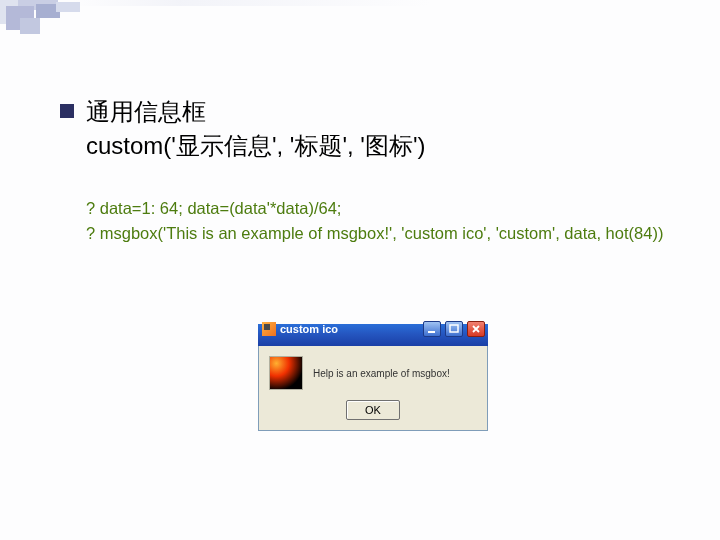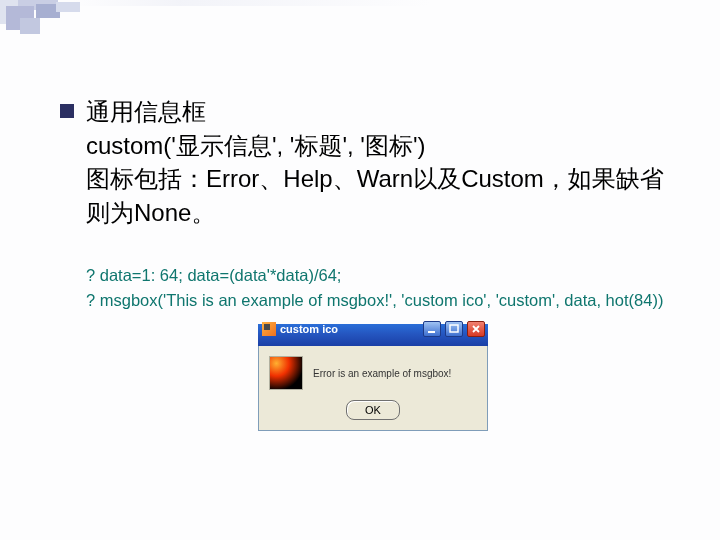"图标包括：Error、Help、Warn以及Custom，如果缺省则为None。" span.row { html: <span>图标包括：Error、Help、Warn以及Custom，如果缺省则为None。</span> -> none }
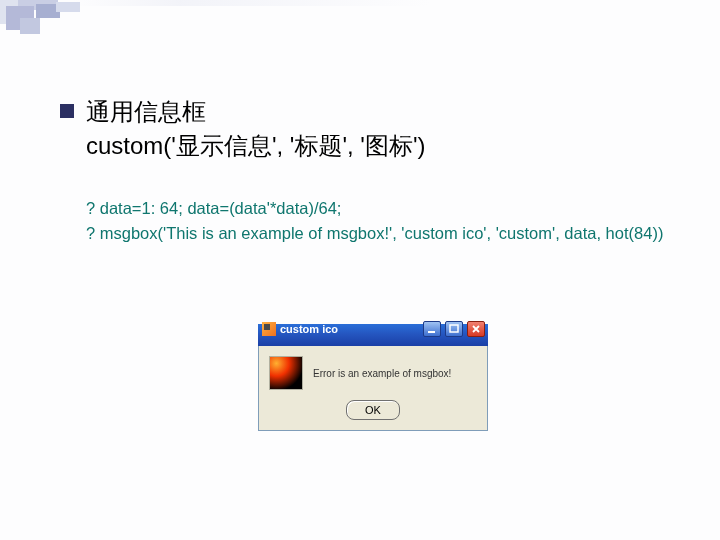"? data=1: 64; data=(data'*data)/64;" .code-block { color: #0f766e -> #4d7c0f }
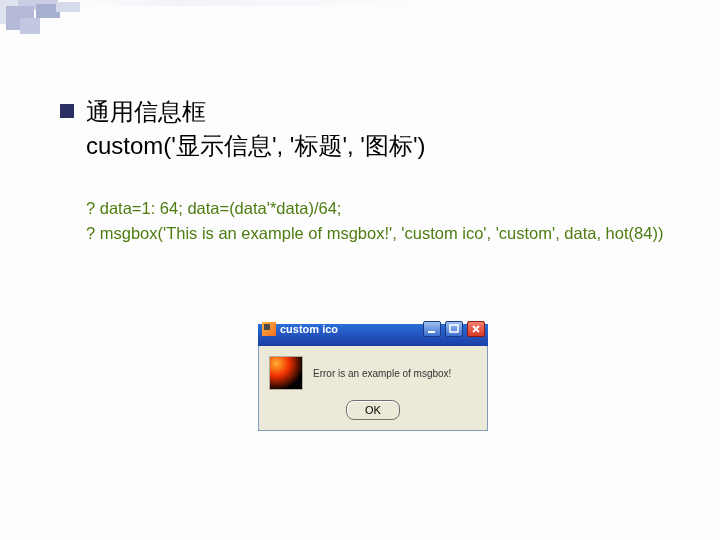"Error is an example of" div.dlg-msg { text: Error -> Help }
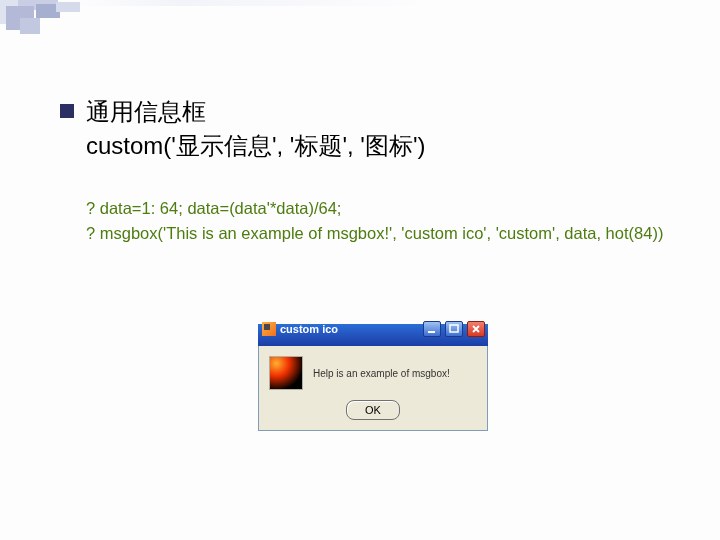"OK" .ok-btn { border-radius: 8px -> 2px }
